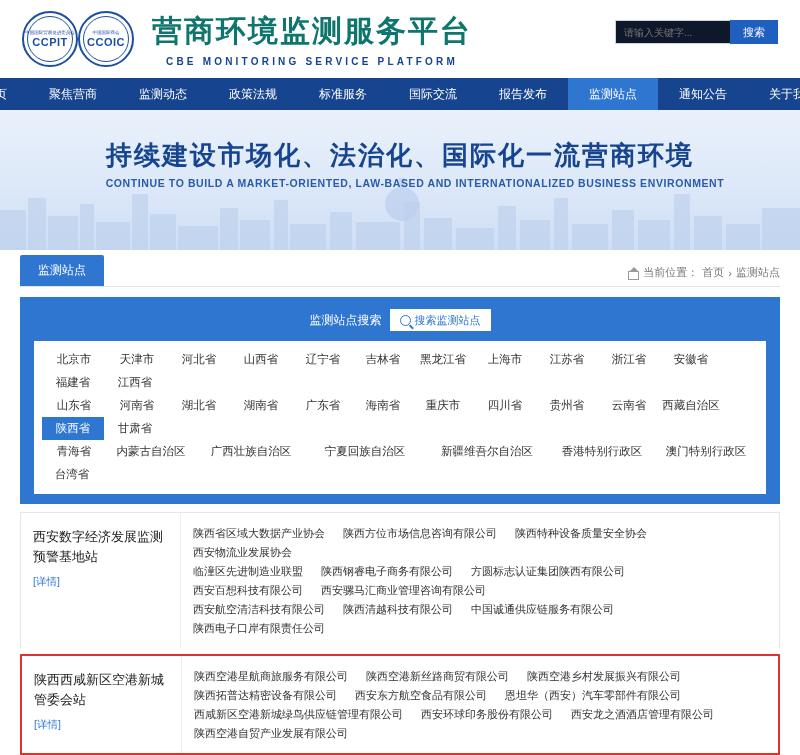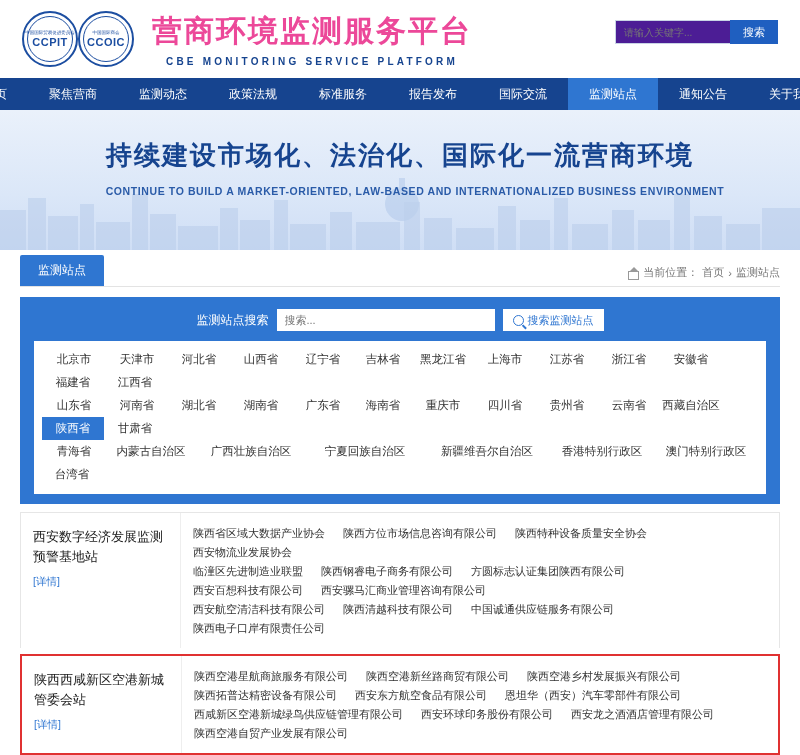"营商环境监测服务平台" .title-cn { color: #ec4899 -> #0f766e }
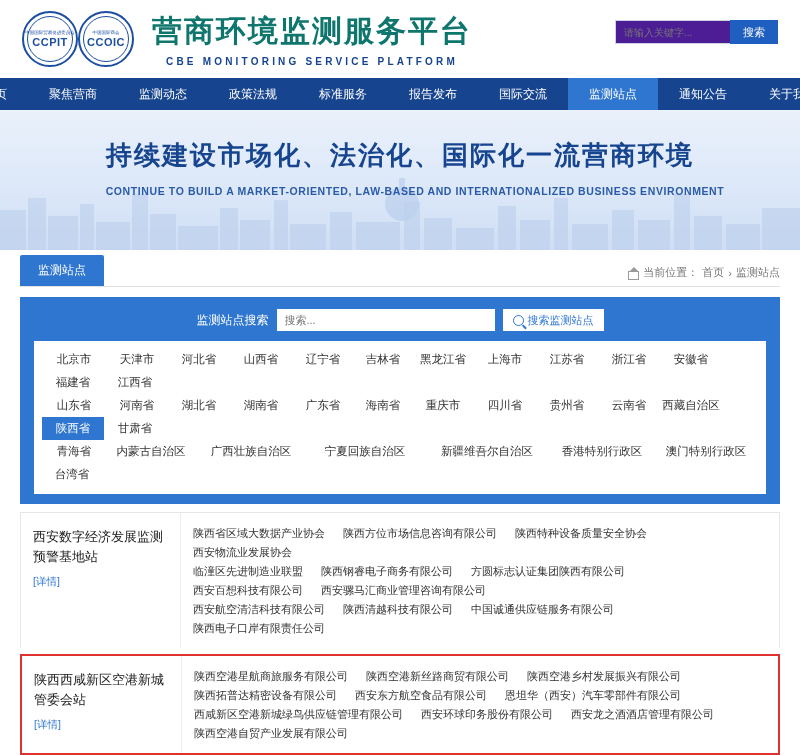"请输入关键字..." .search-input { background: #4c1d95 -> #0f172a }
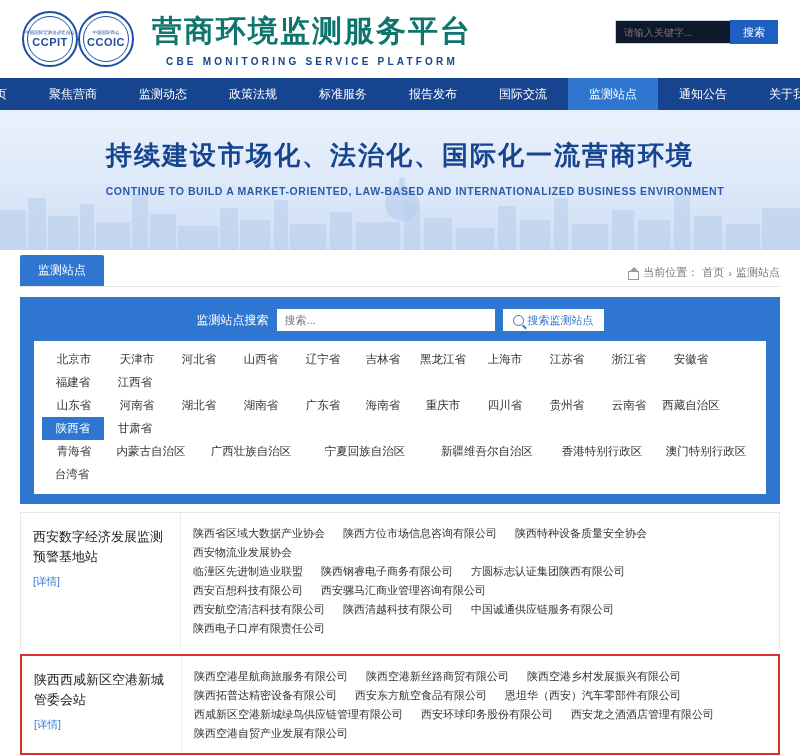"报告发布" div.nav-item { order: before "国际交流" -> after "国际交流" }
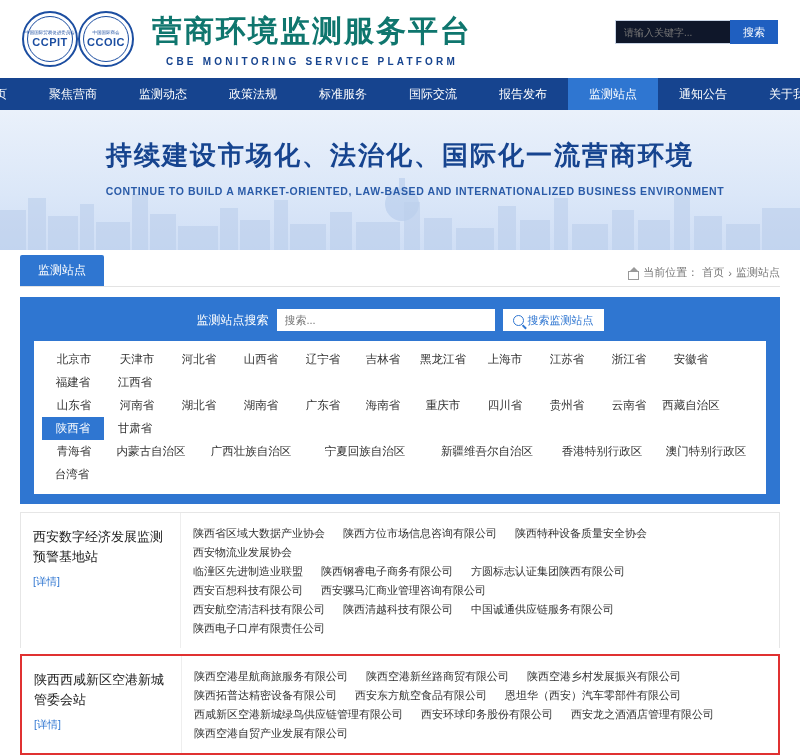"CONTINUE TO BUILD A MARKET-ORIENTED," .banner-en { margin-top: 12px -> 4px }
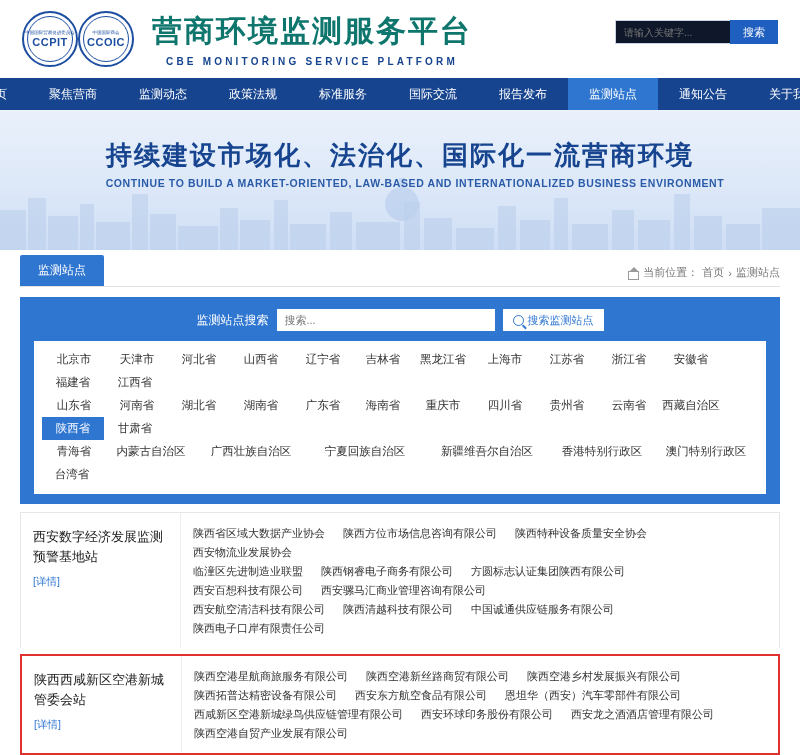"搜索..." input { html: <input> -> none }
